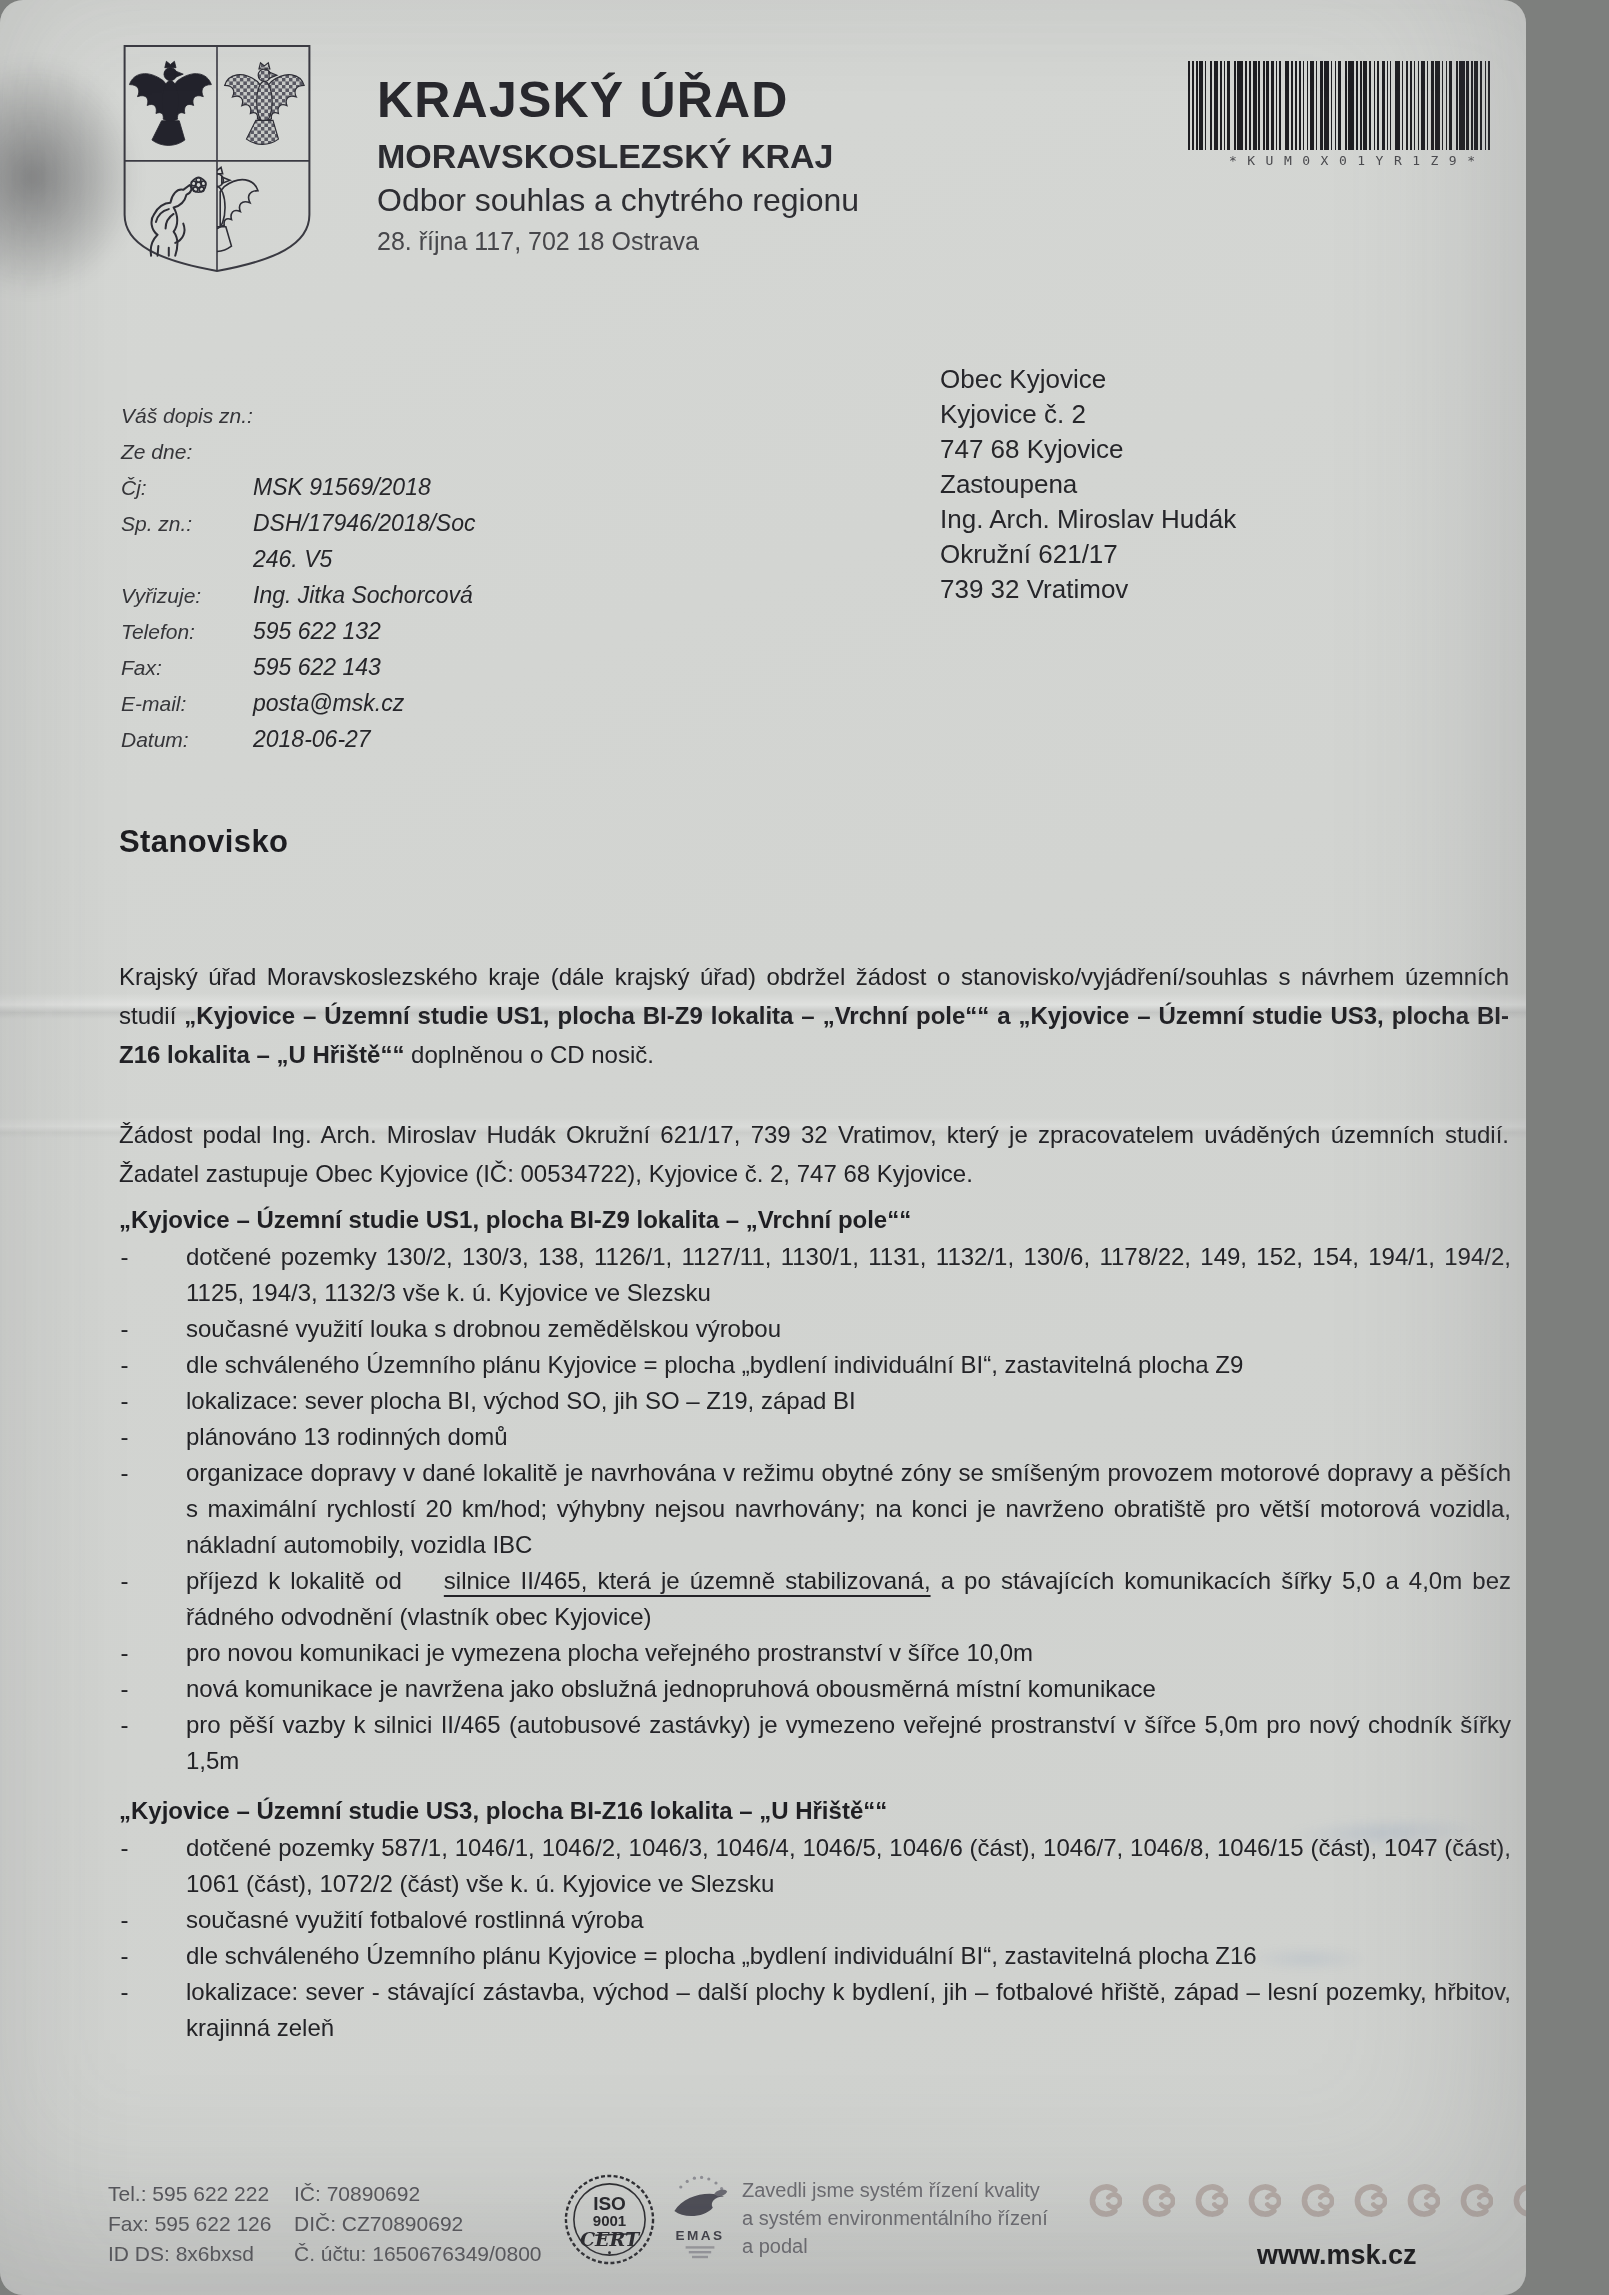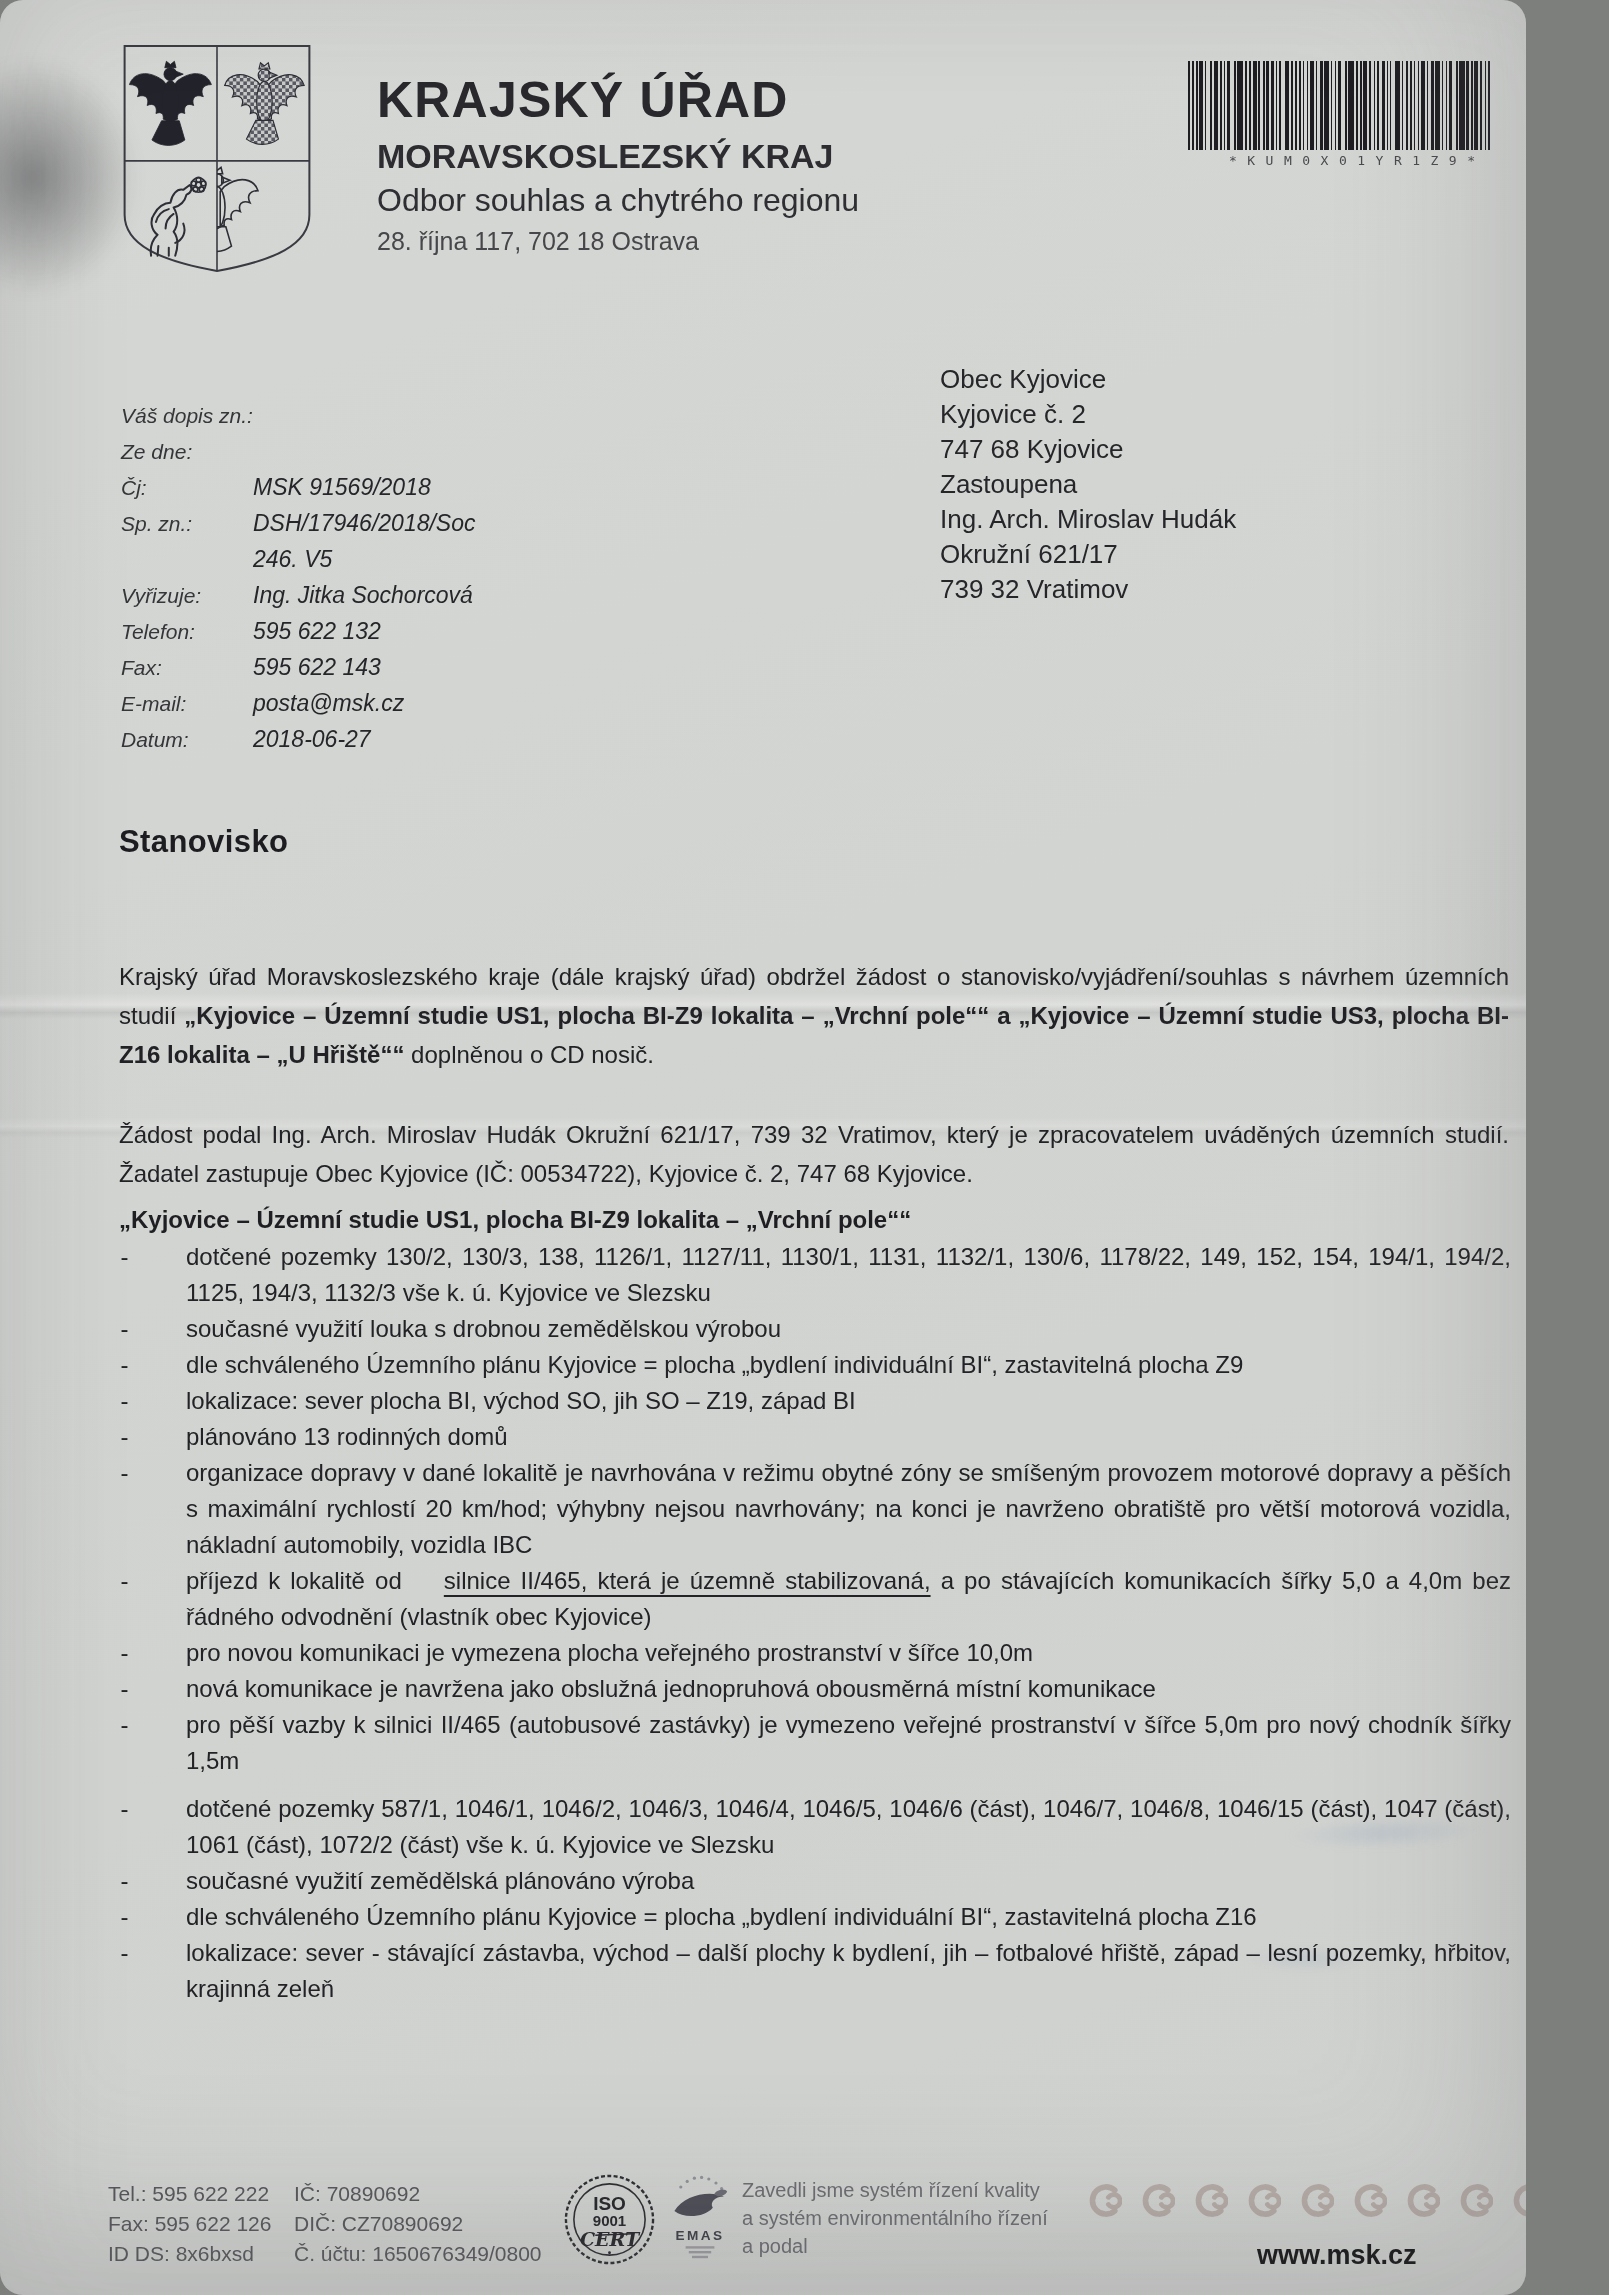"„Kyjovice – Územní studie US3," h2.sec-heading { html: none -> <h2>„Kyjovice – Územní studie US3, plocha BI-Z16 lokalita – „U Hřiště““</h2> }
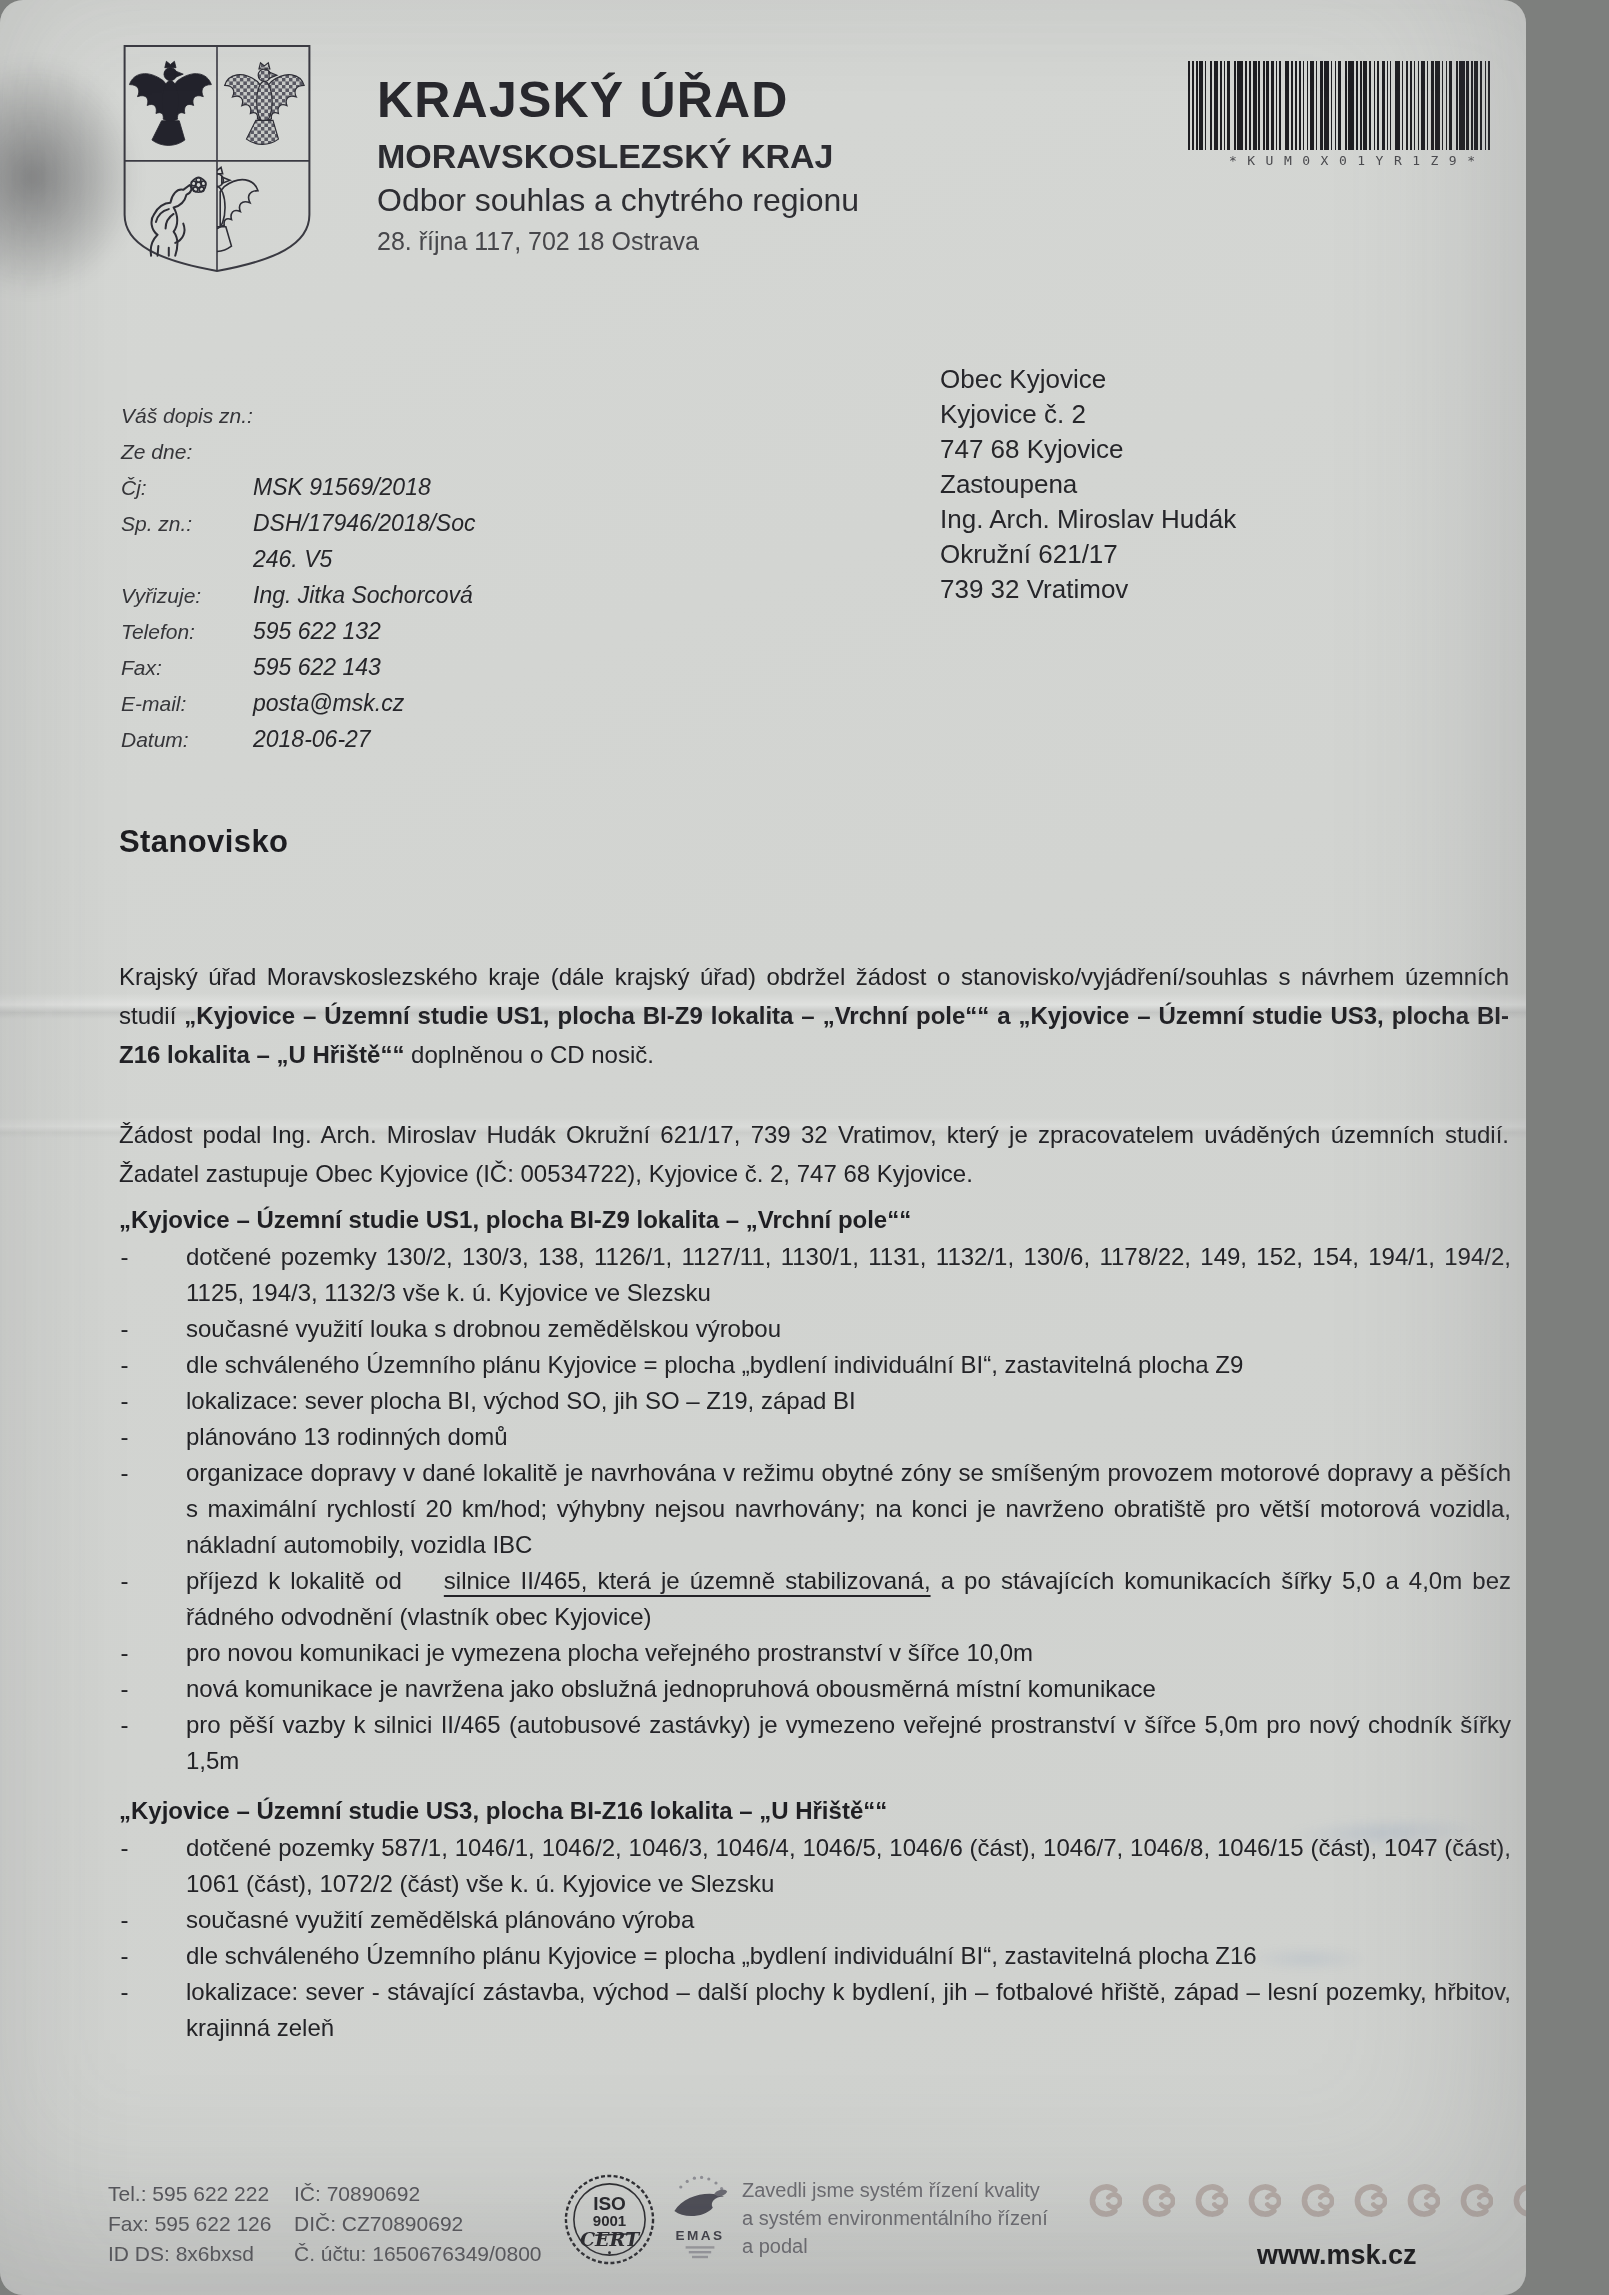"současné využití zemědělská plánováno" span { text: zemědělská plánováno -> fotbalové rostlinná }
